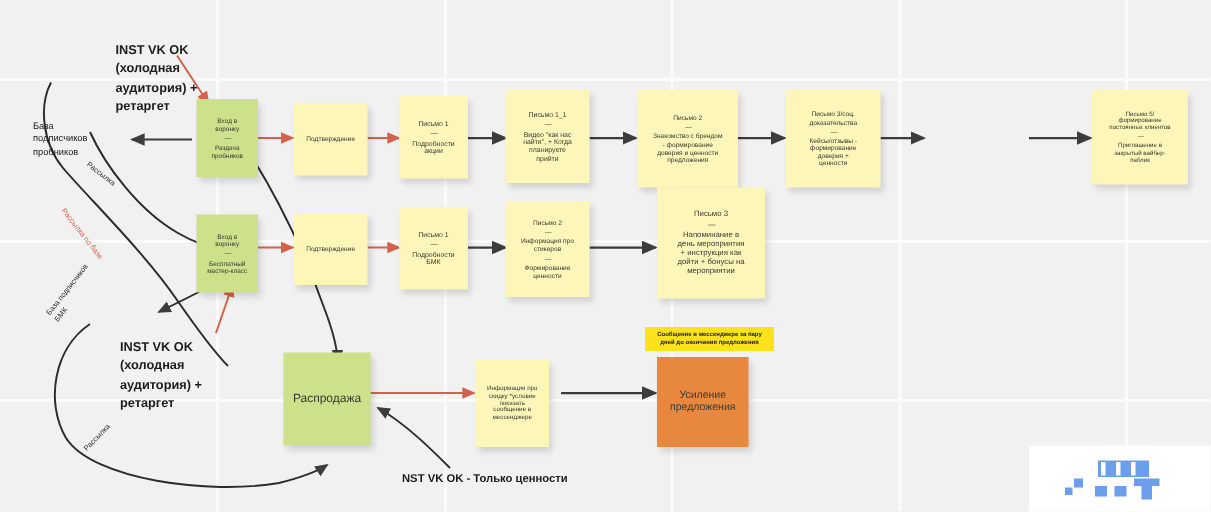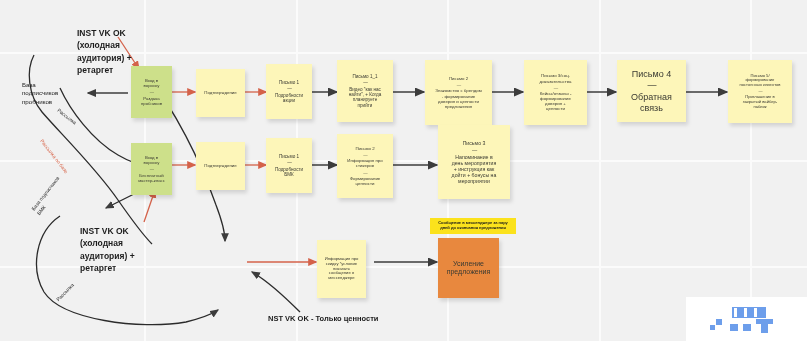"Письмо 4" div.node { html: <div> <span>Письмо 4</span> <span>—</span> <span>Обратная<br>связь</span> </div> -> none }
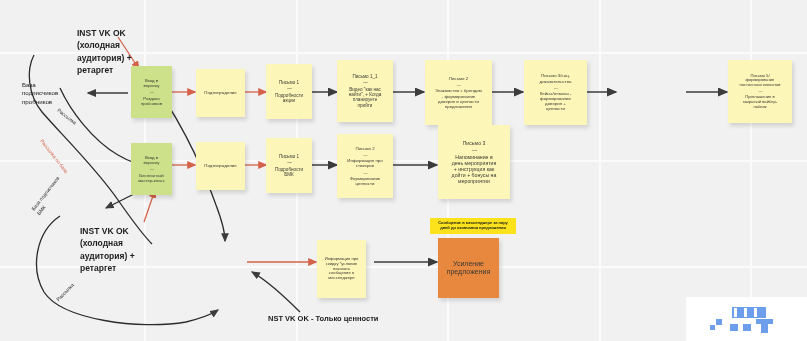"Распродажа" div.node { html: none -> <div> <span>Распродажа</span> </div> }
